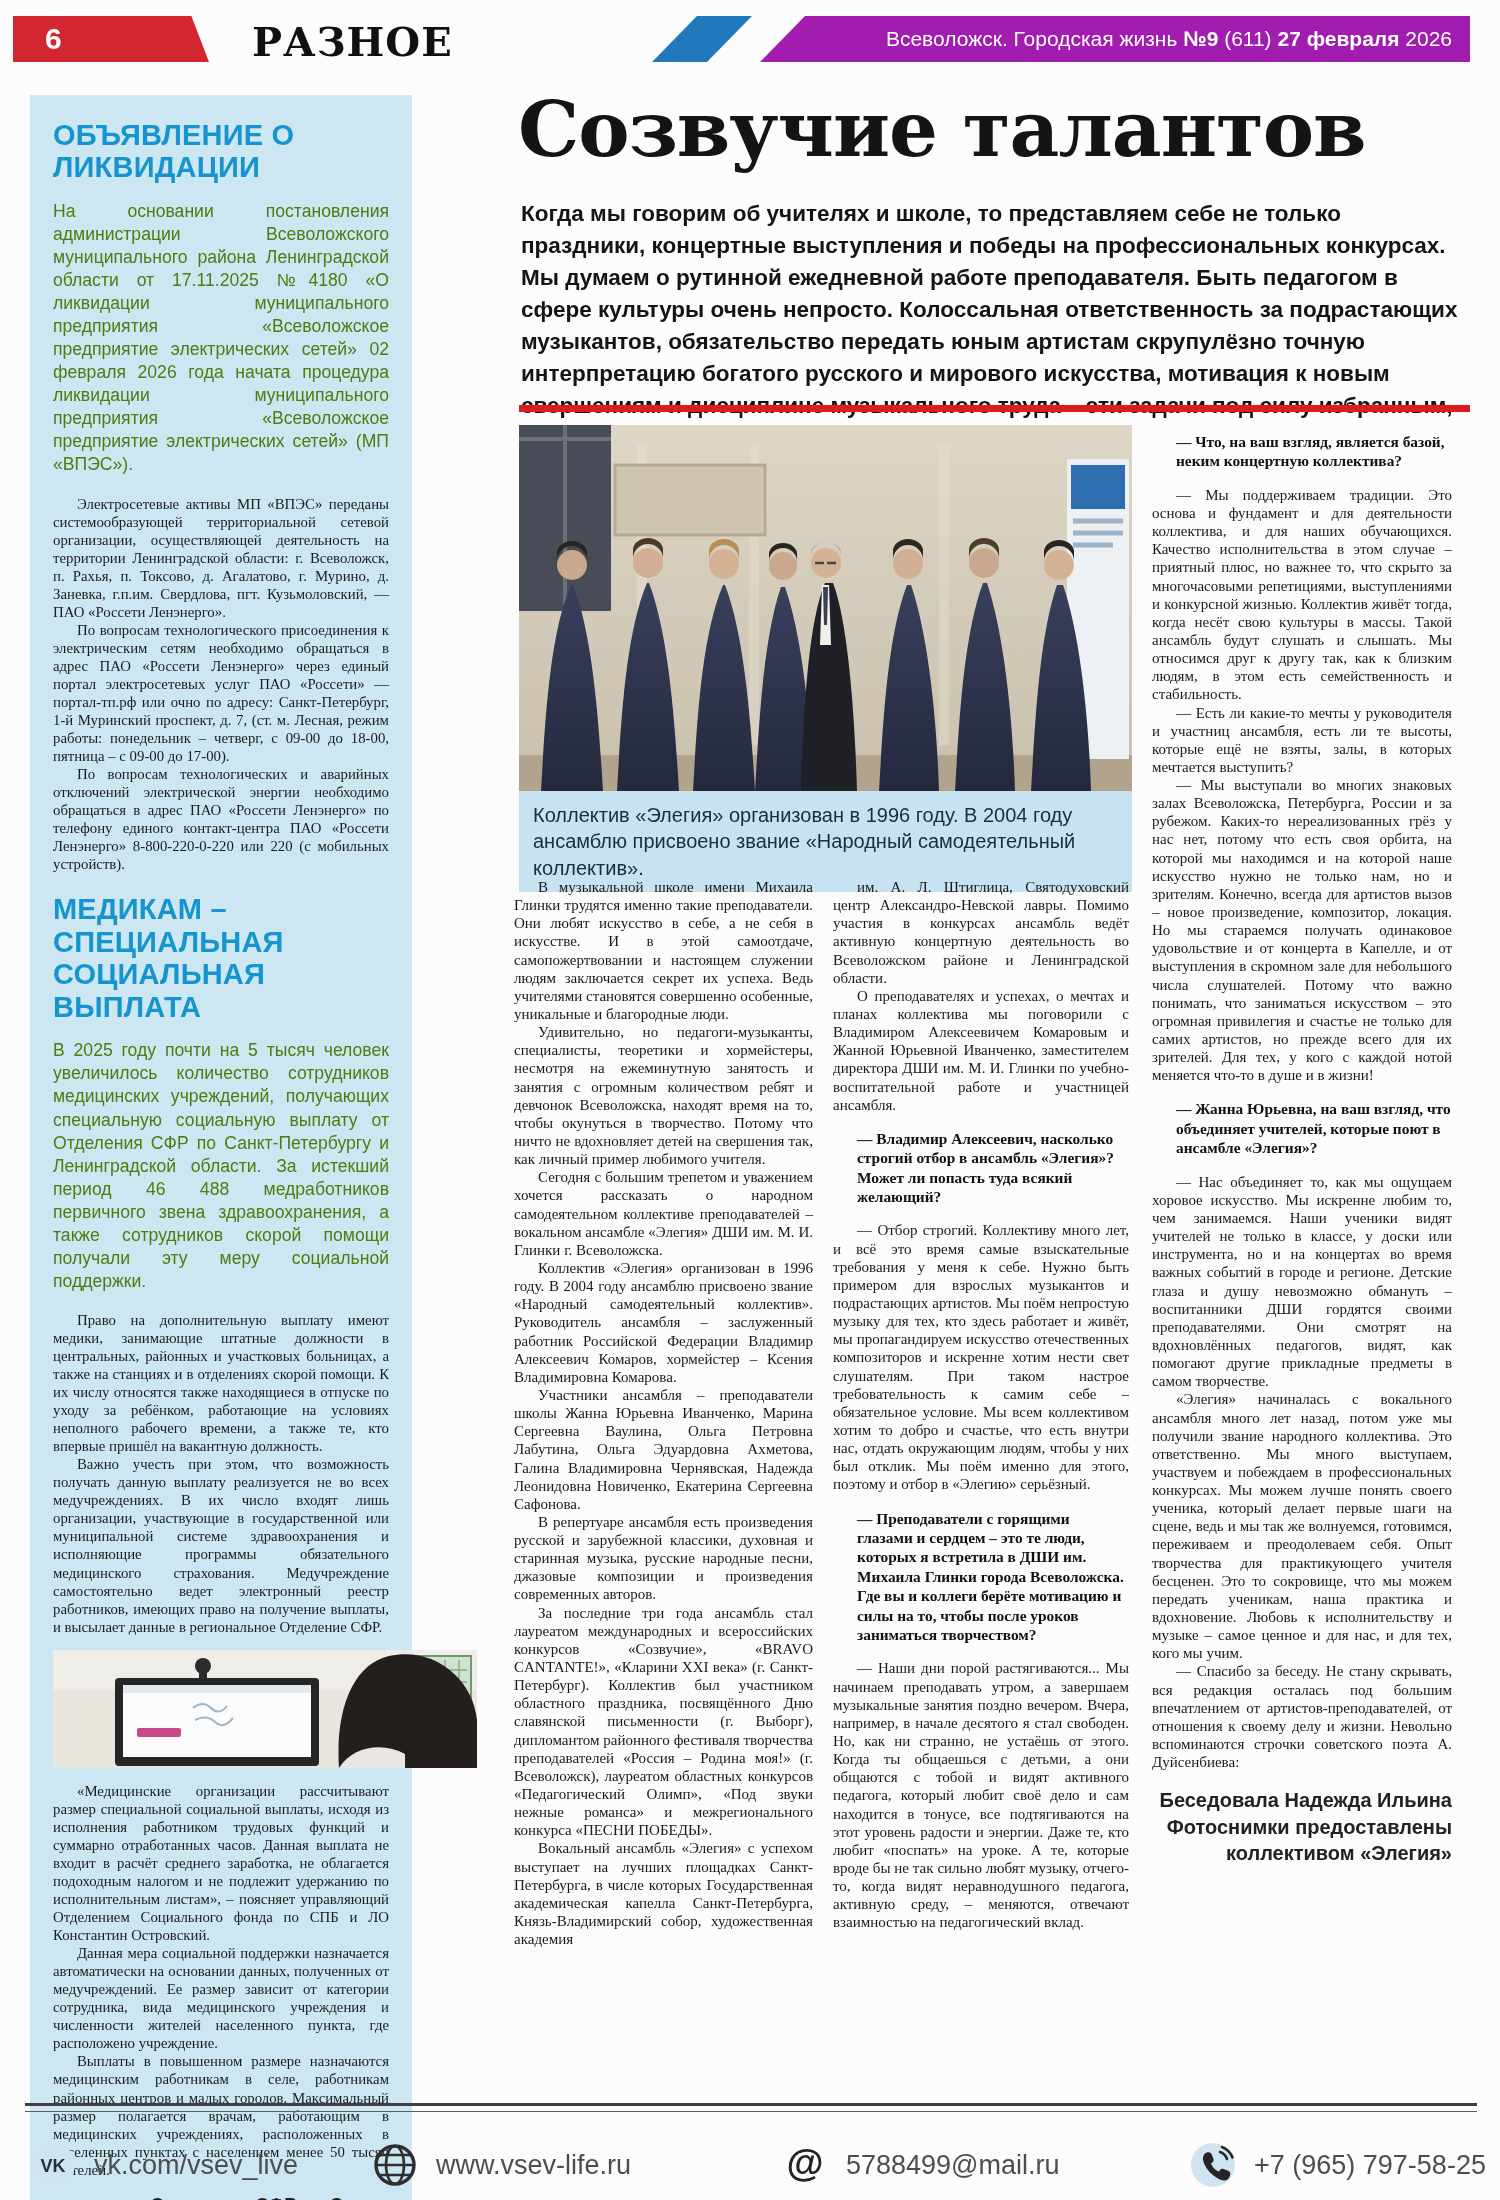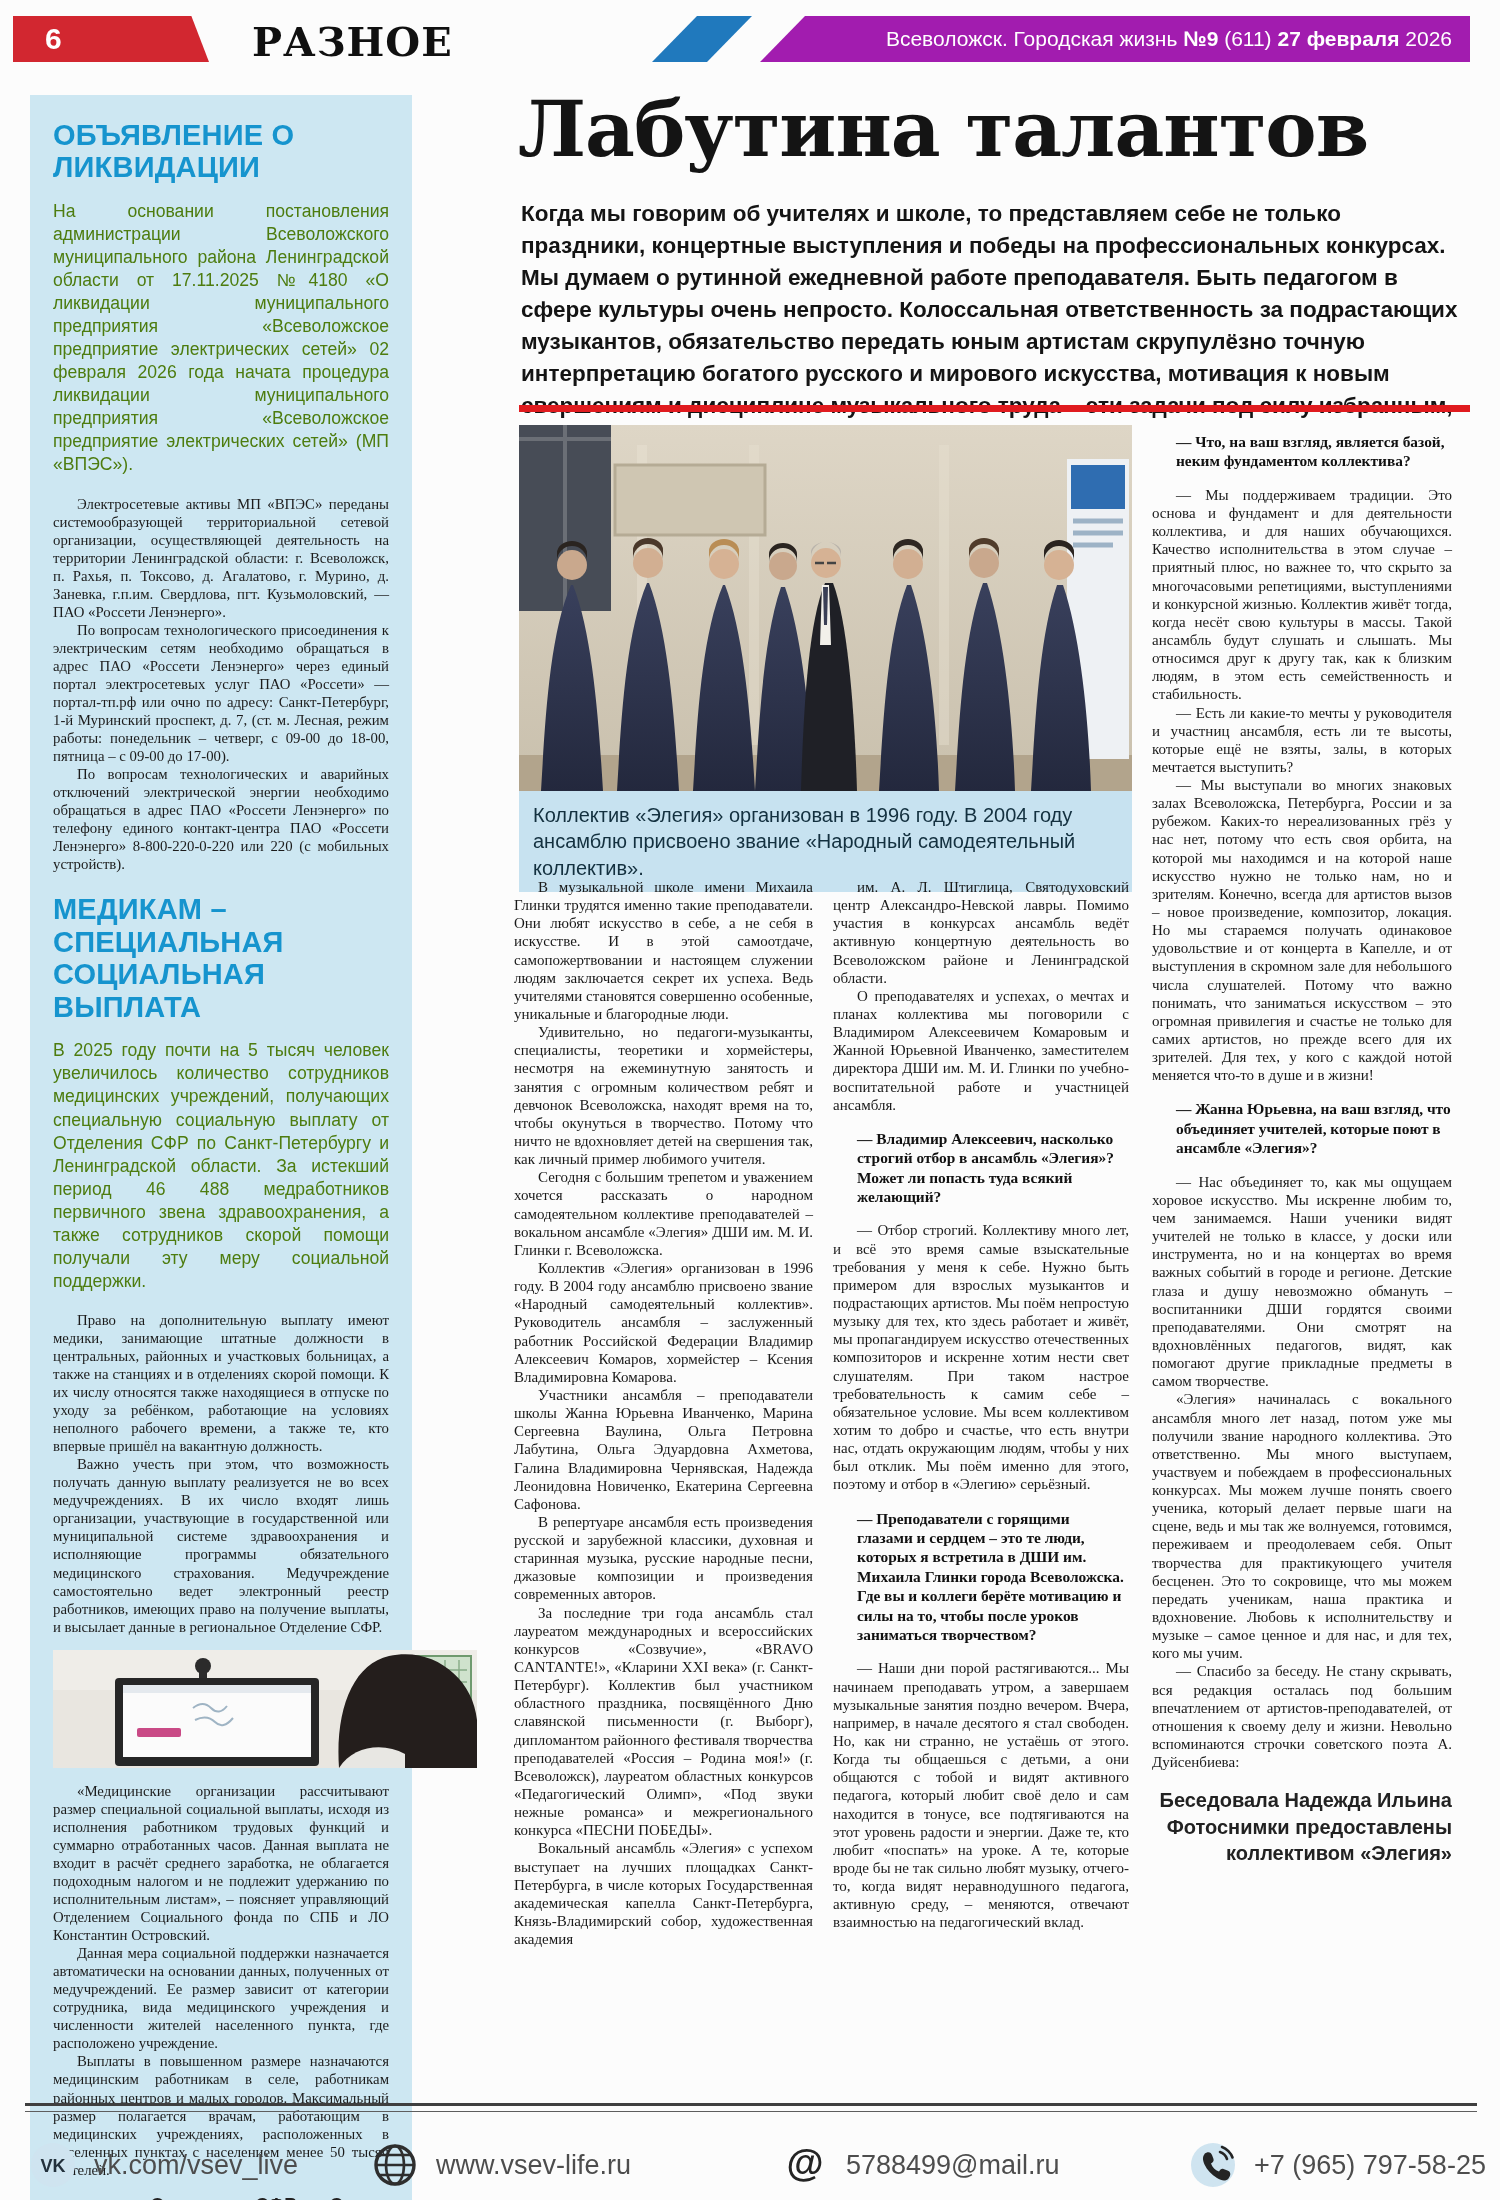"Лабутина талантов" div.headline { text: Лабутина -> Созвучие }
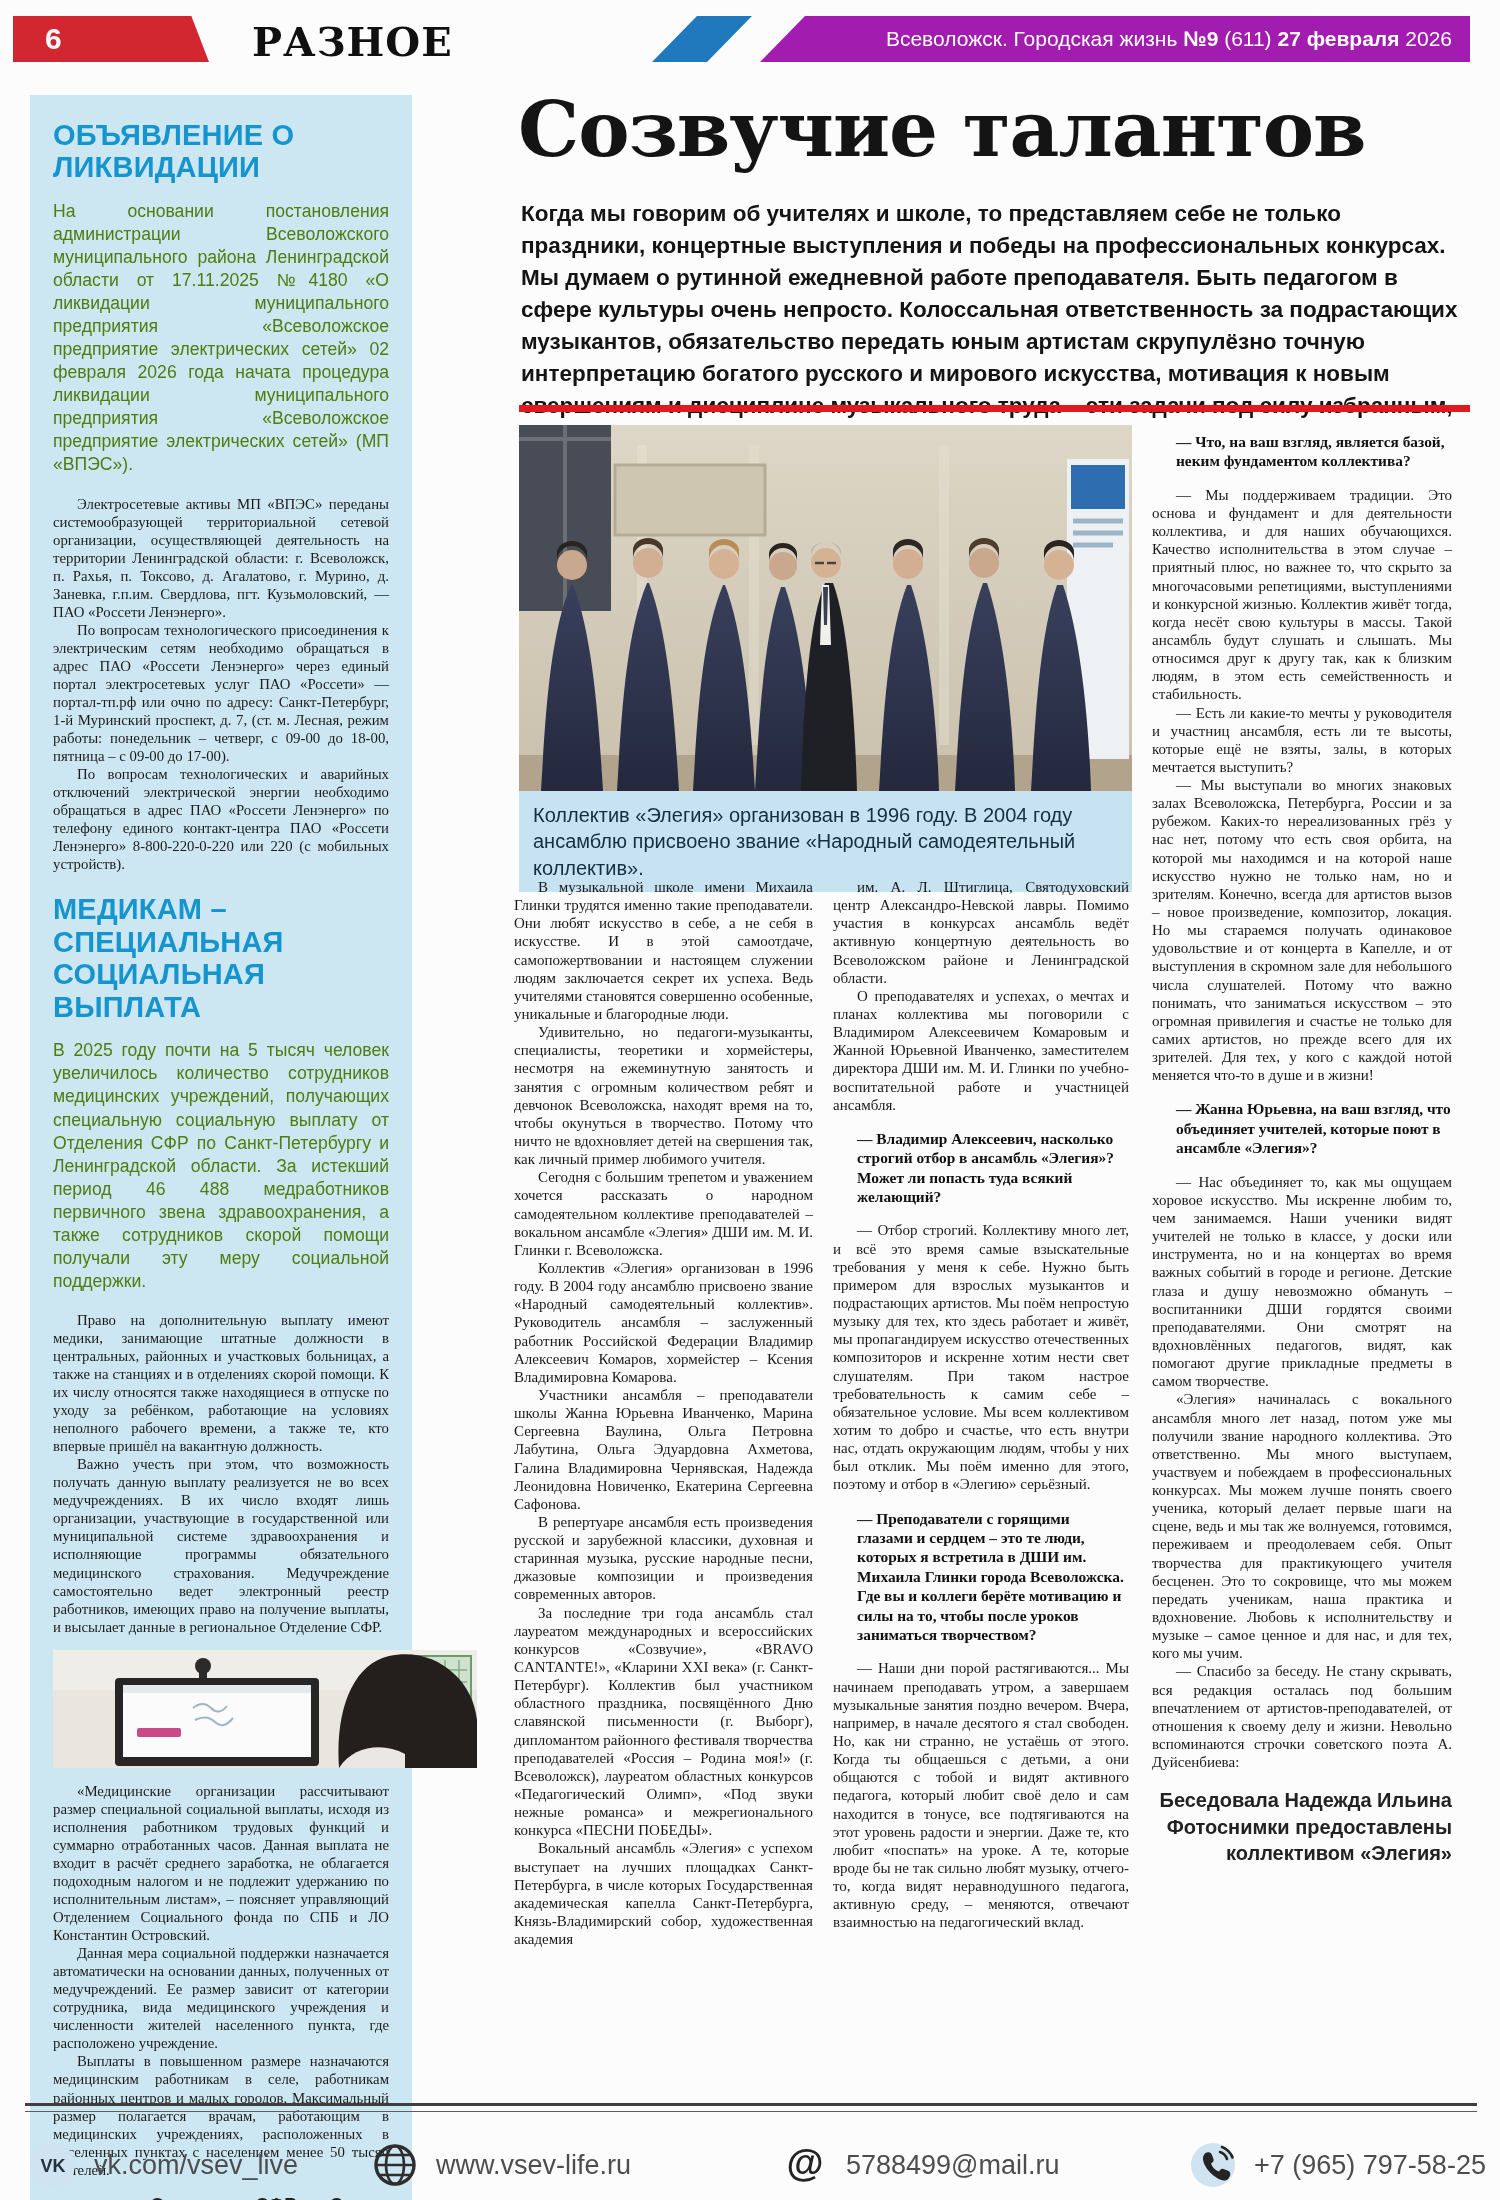"— Что, на ваш взгляд," p.q { text: фундаментом -> концертную }
